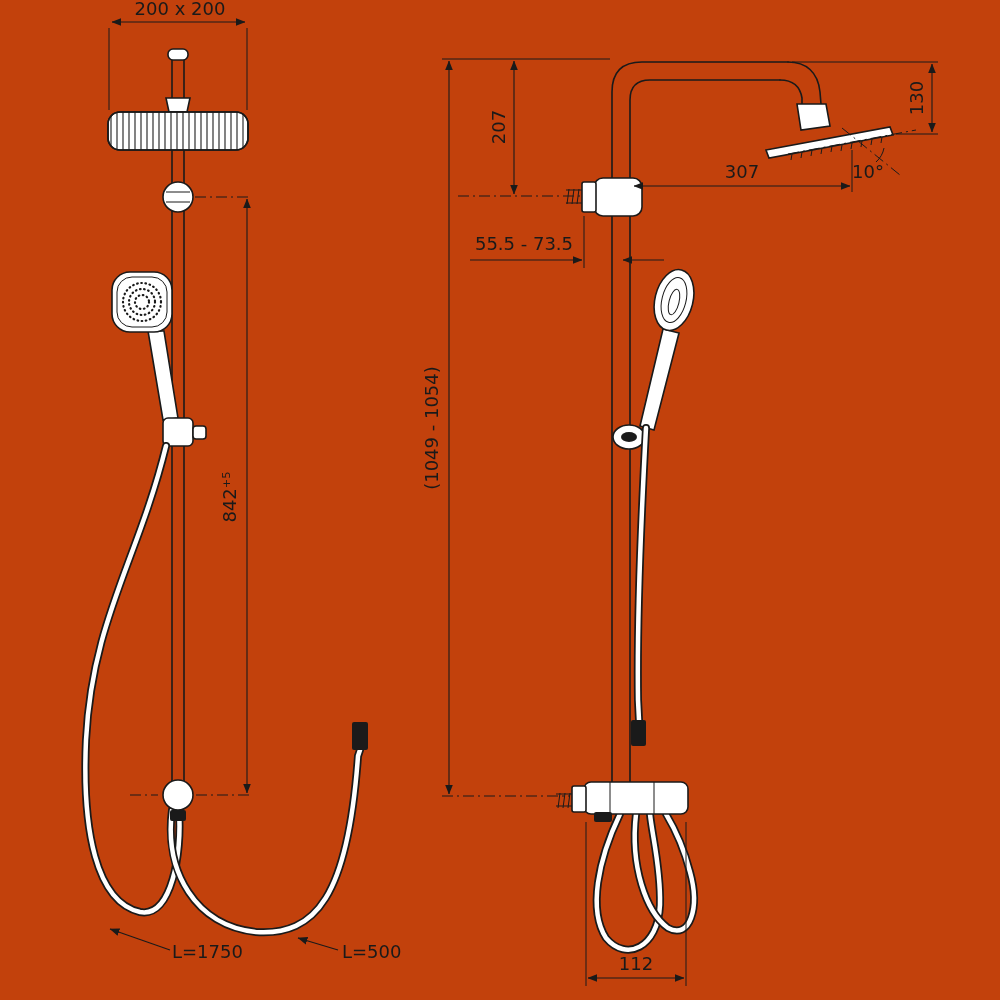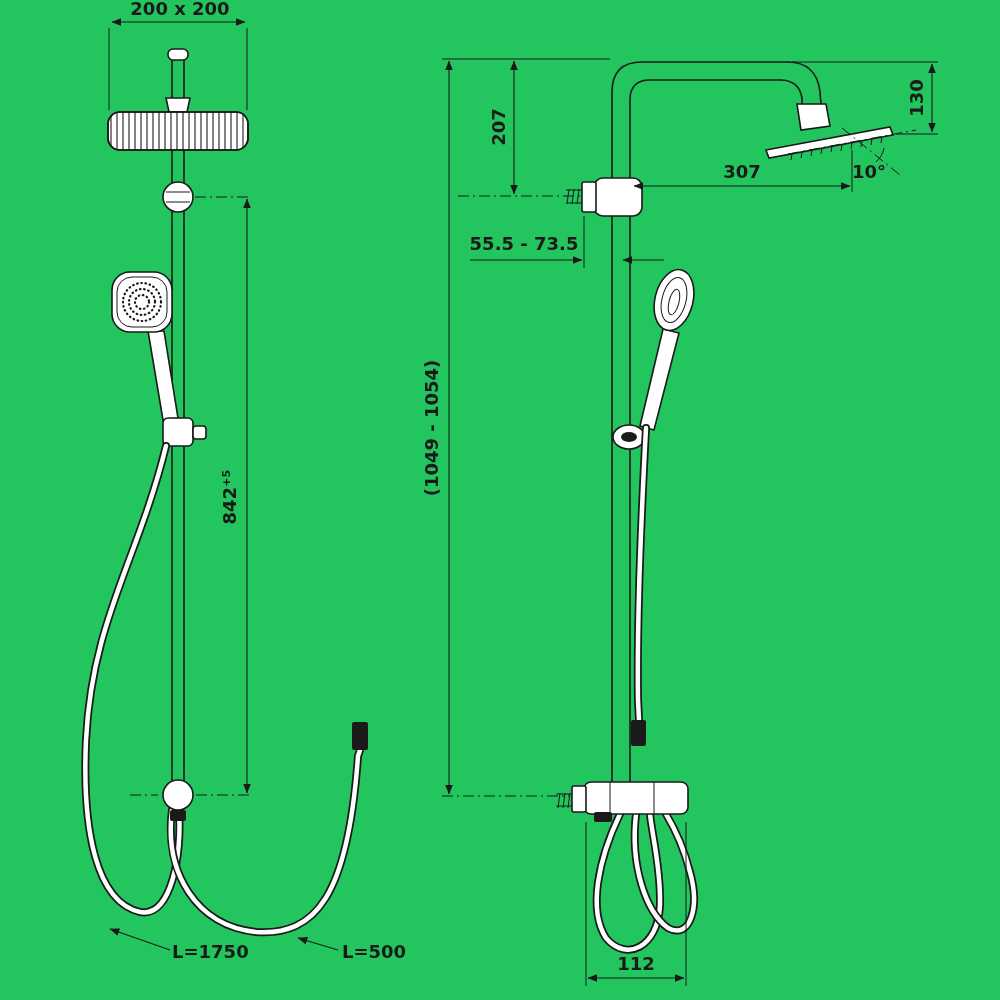"200 x 200" .canvas { background: #22c55e -> #c2410c; font-weight: bold -> none }
